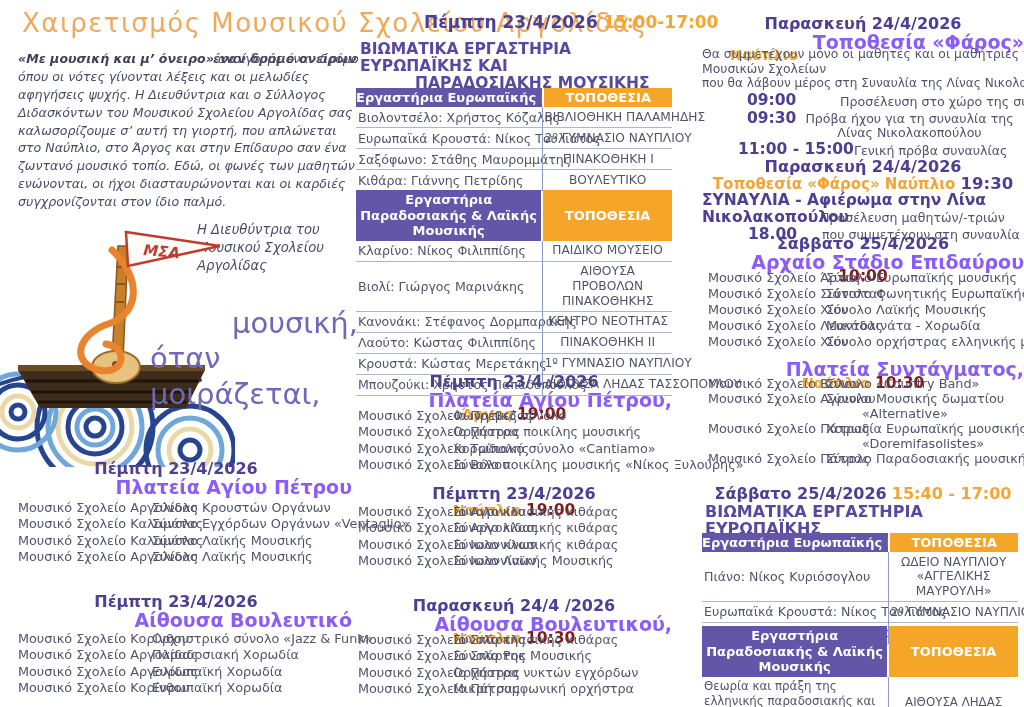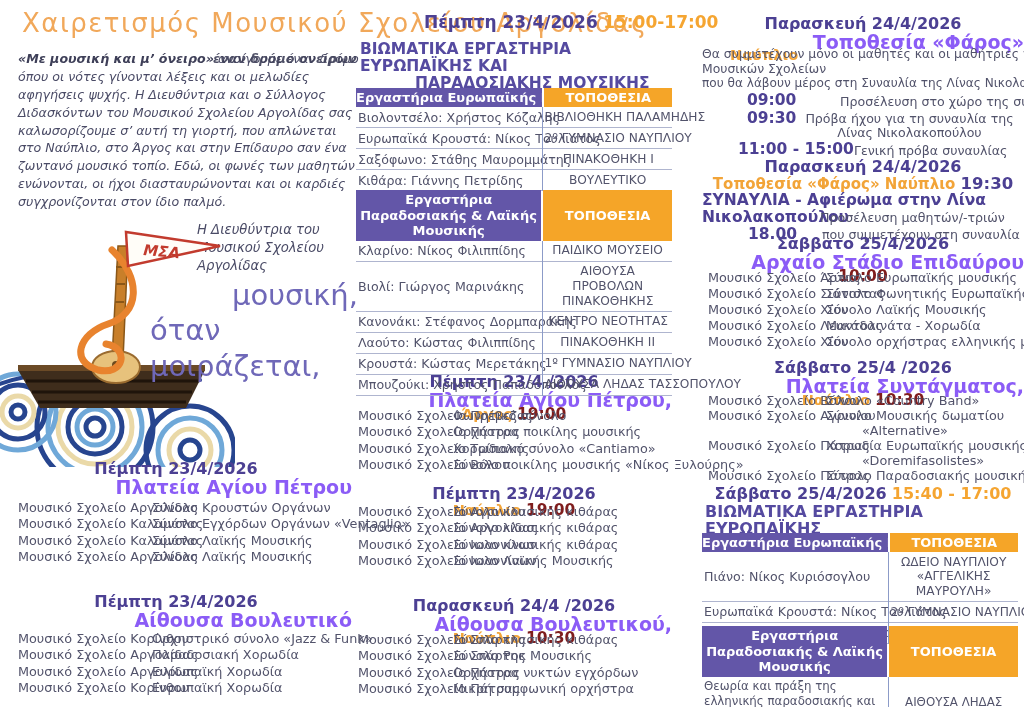"μουσική," .motto { margin-top: none -> 28px }
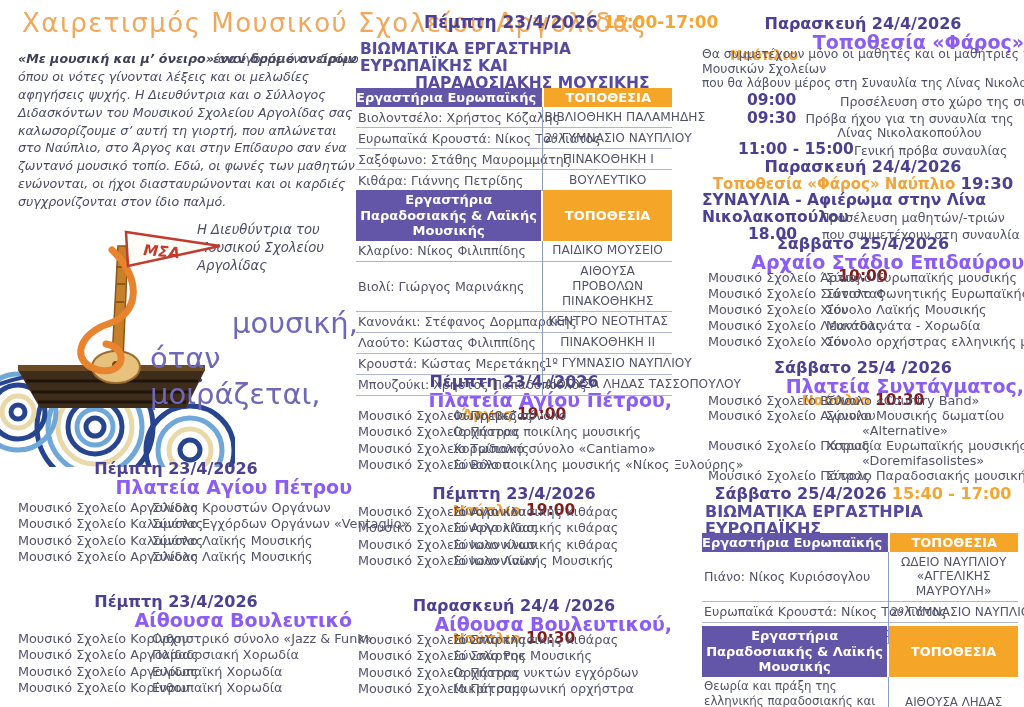"Σάββατο 25/4 /2026" div.date { html: <div>Σάββατο 25/4 /2026</div> -> none }
